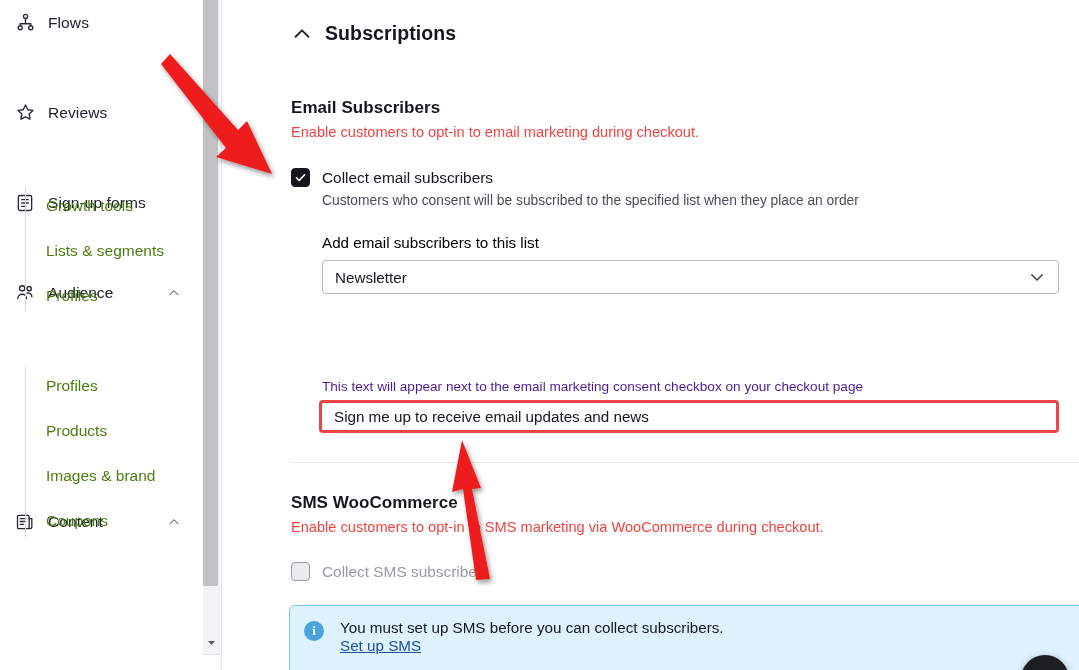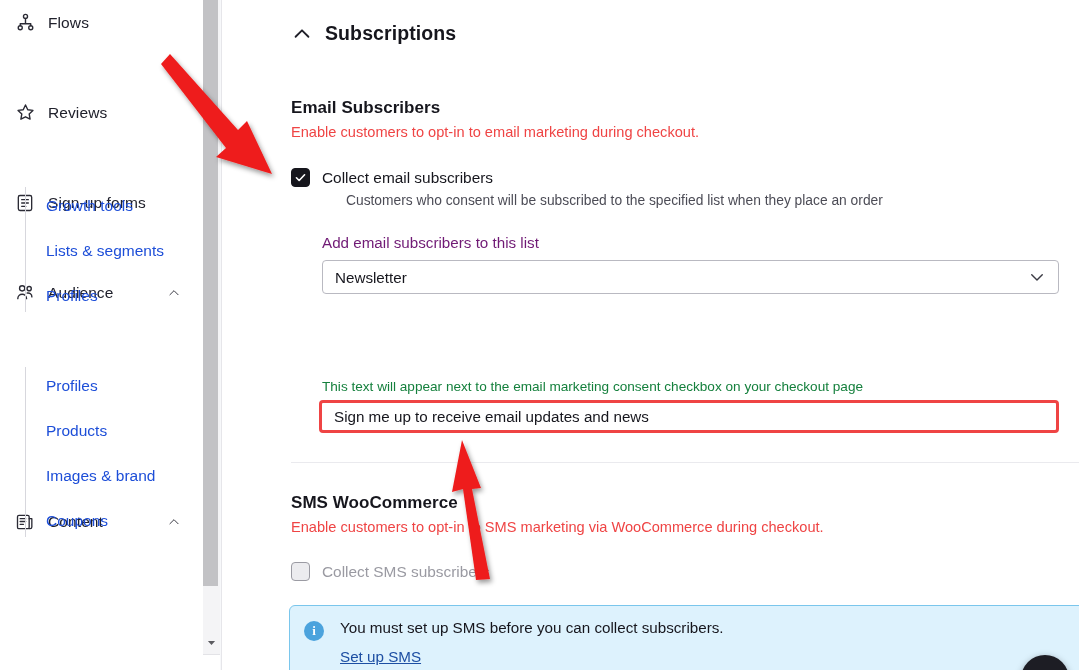"Growth tools" .sub-item { color: #1d4ed8 -> #4d7c0f }
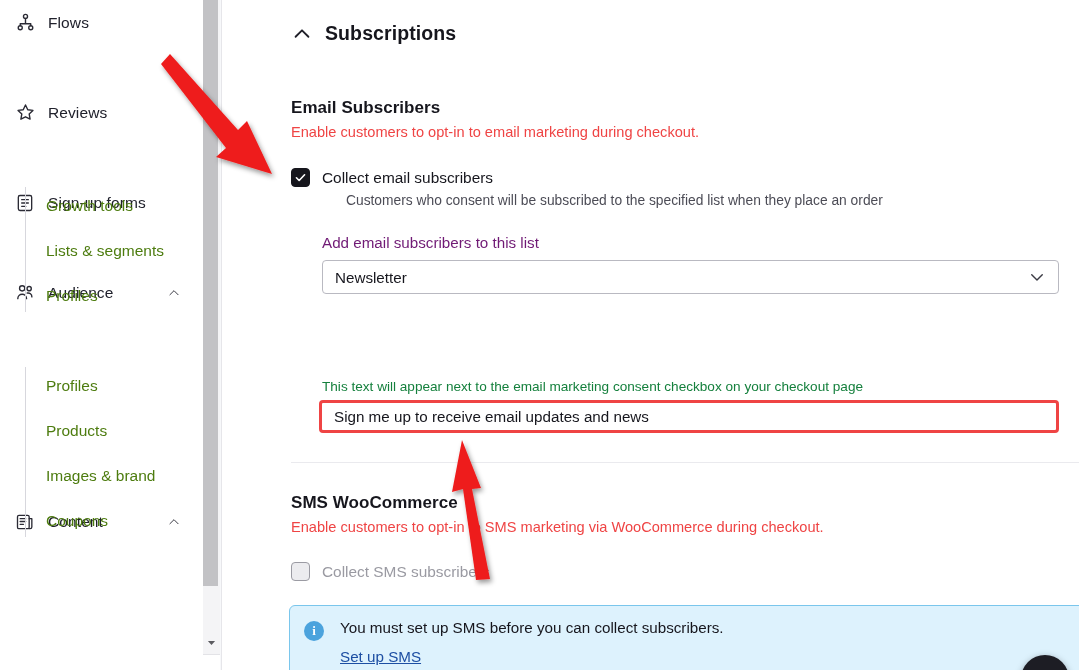"Customers who consent will be" .help { margin-left: 24px -> none }
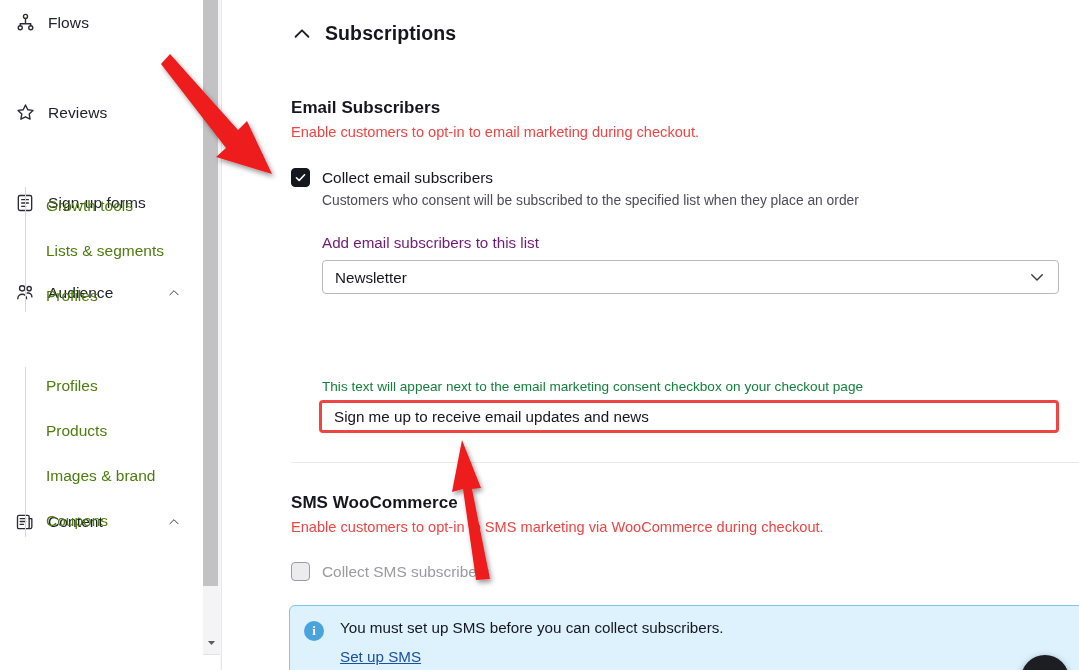"Add email subscribers to this" .fld-label { color: #701a75 -> #000000 }
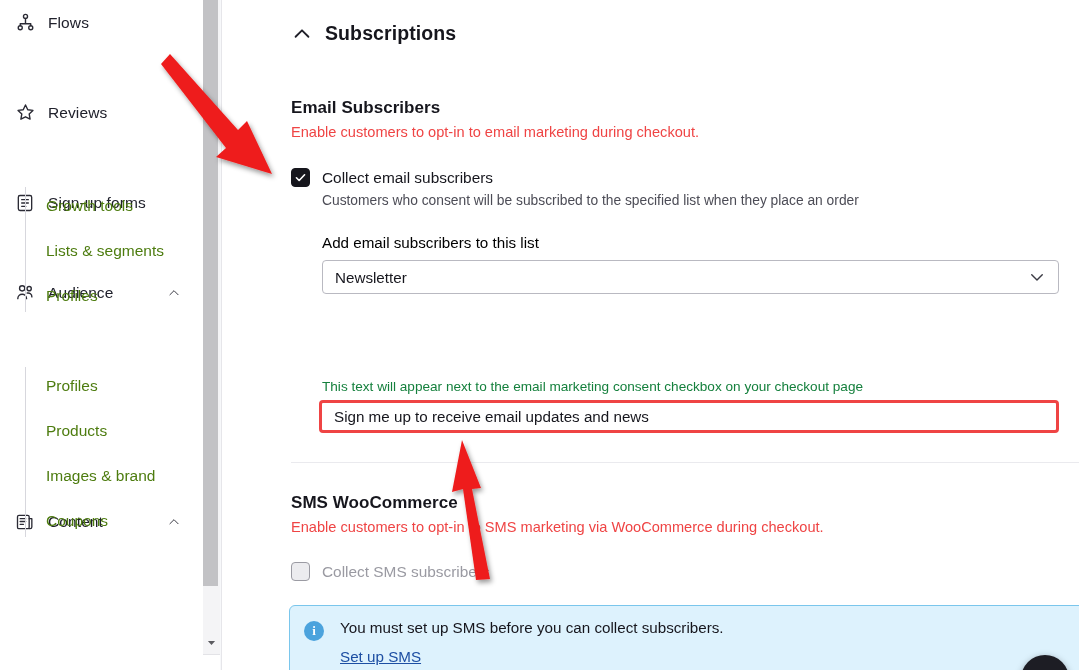"This text will appear next" .fld-help { color: #15803d -> #4c1d95 }
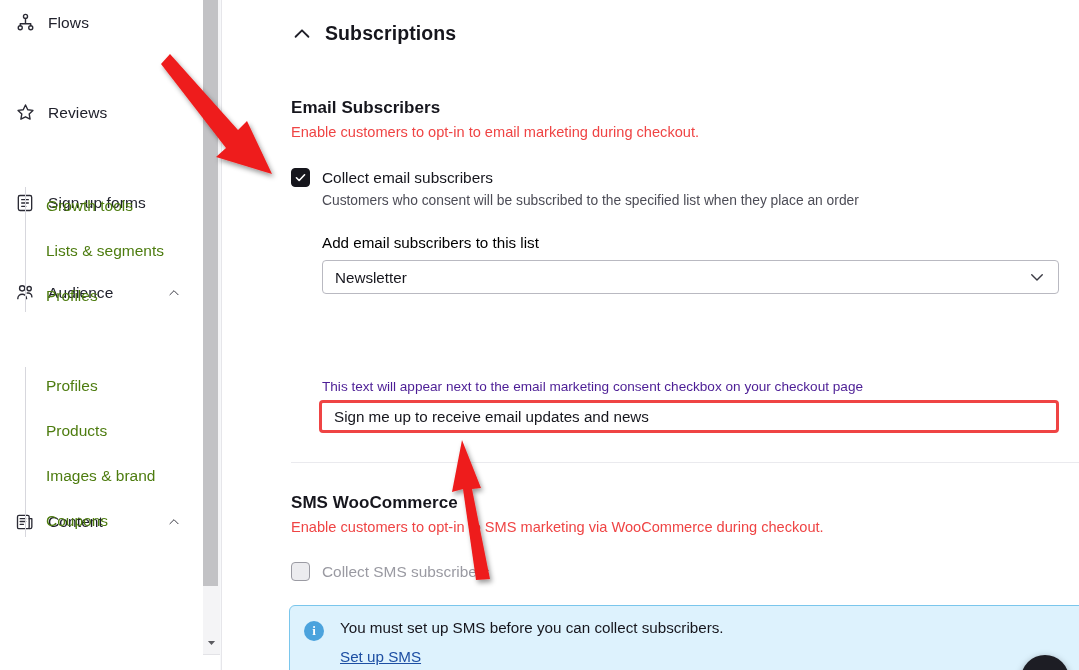"Set up SMS" .banner .blink { margin-top: 11px -> none }
